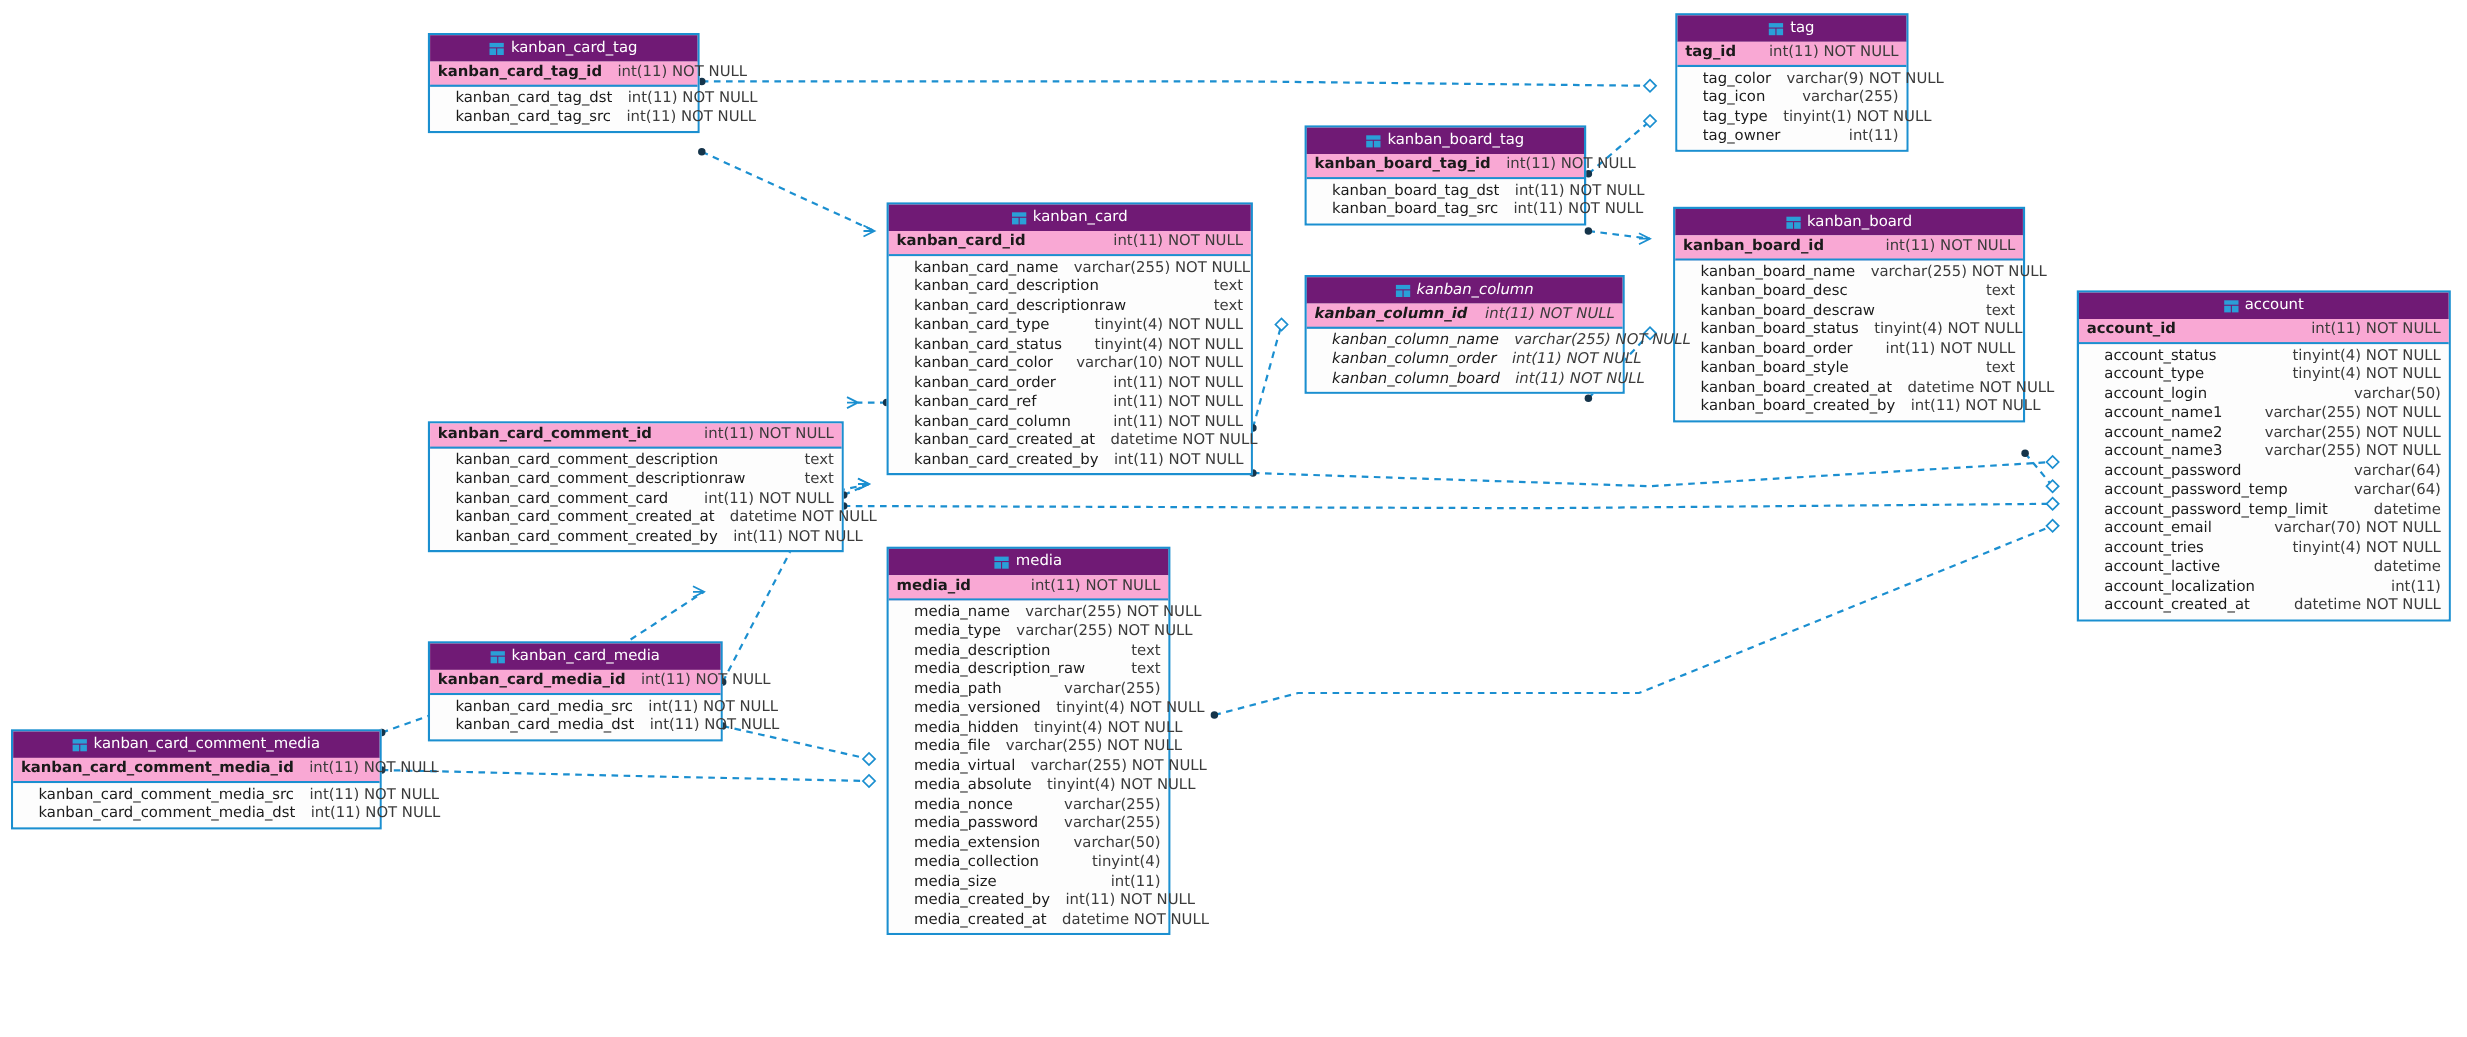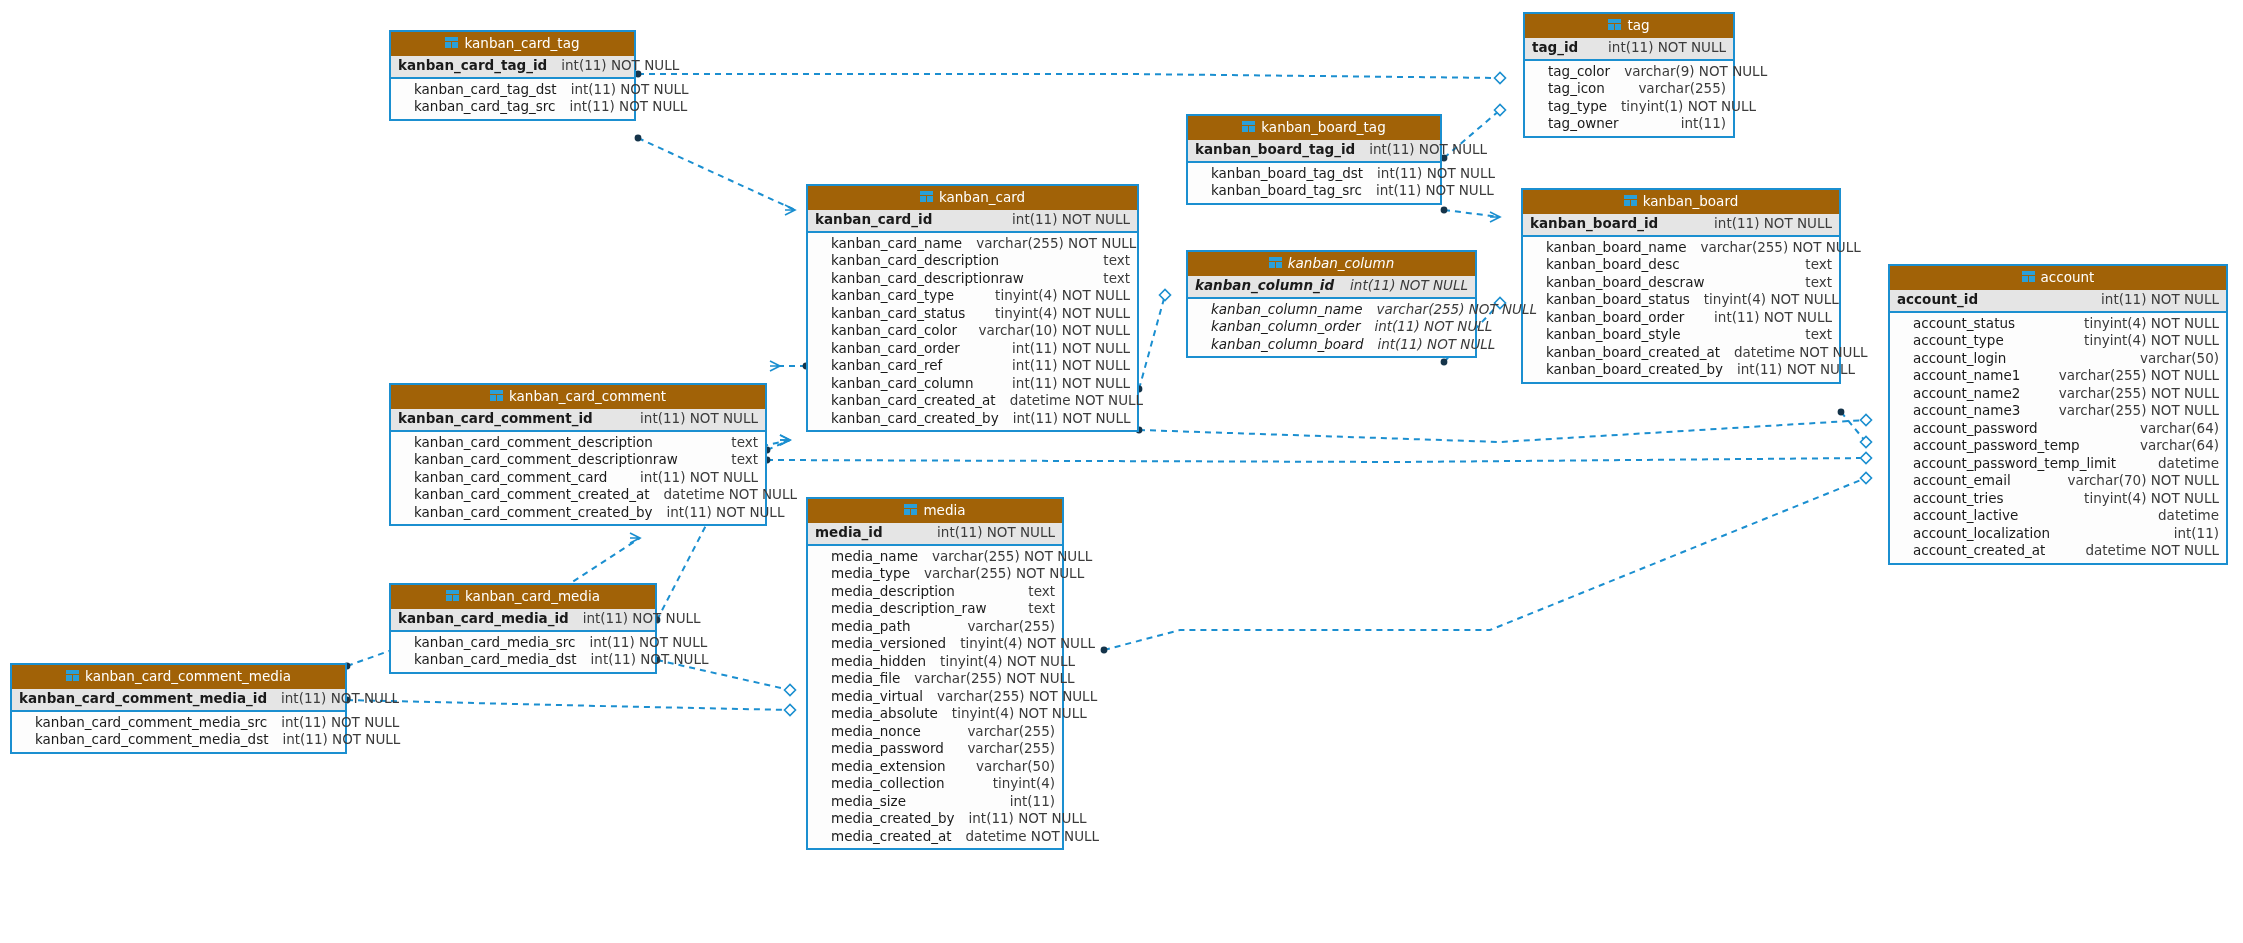"tag" .ent-header { align-items: flex-start -> flex-end; background: #a16207 -> #701a75 }
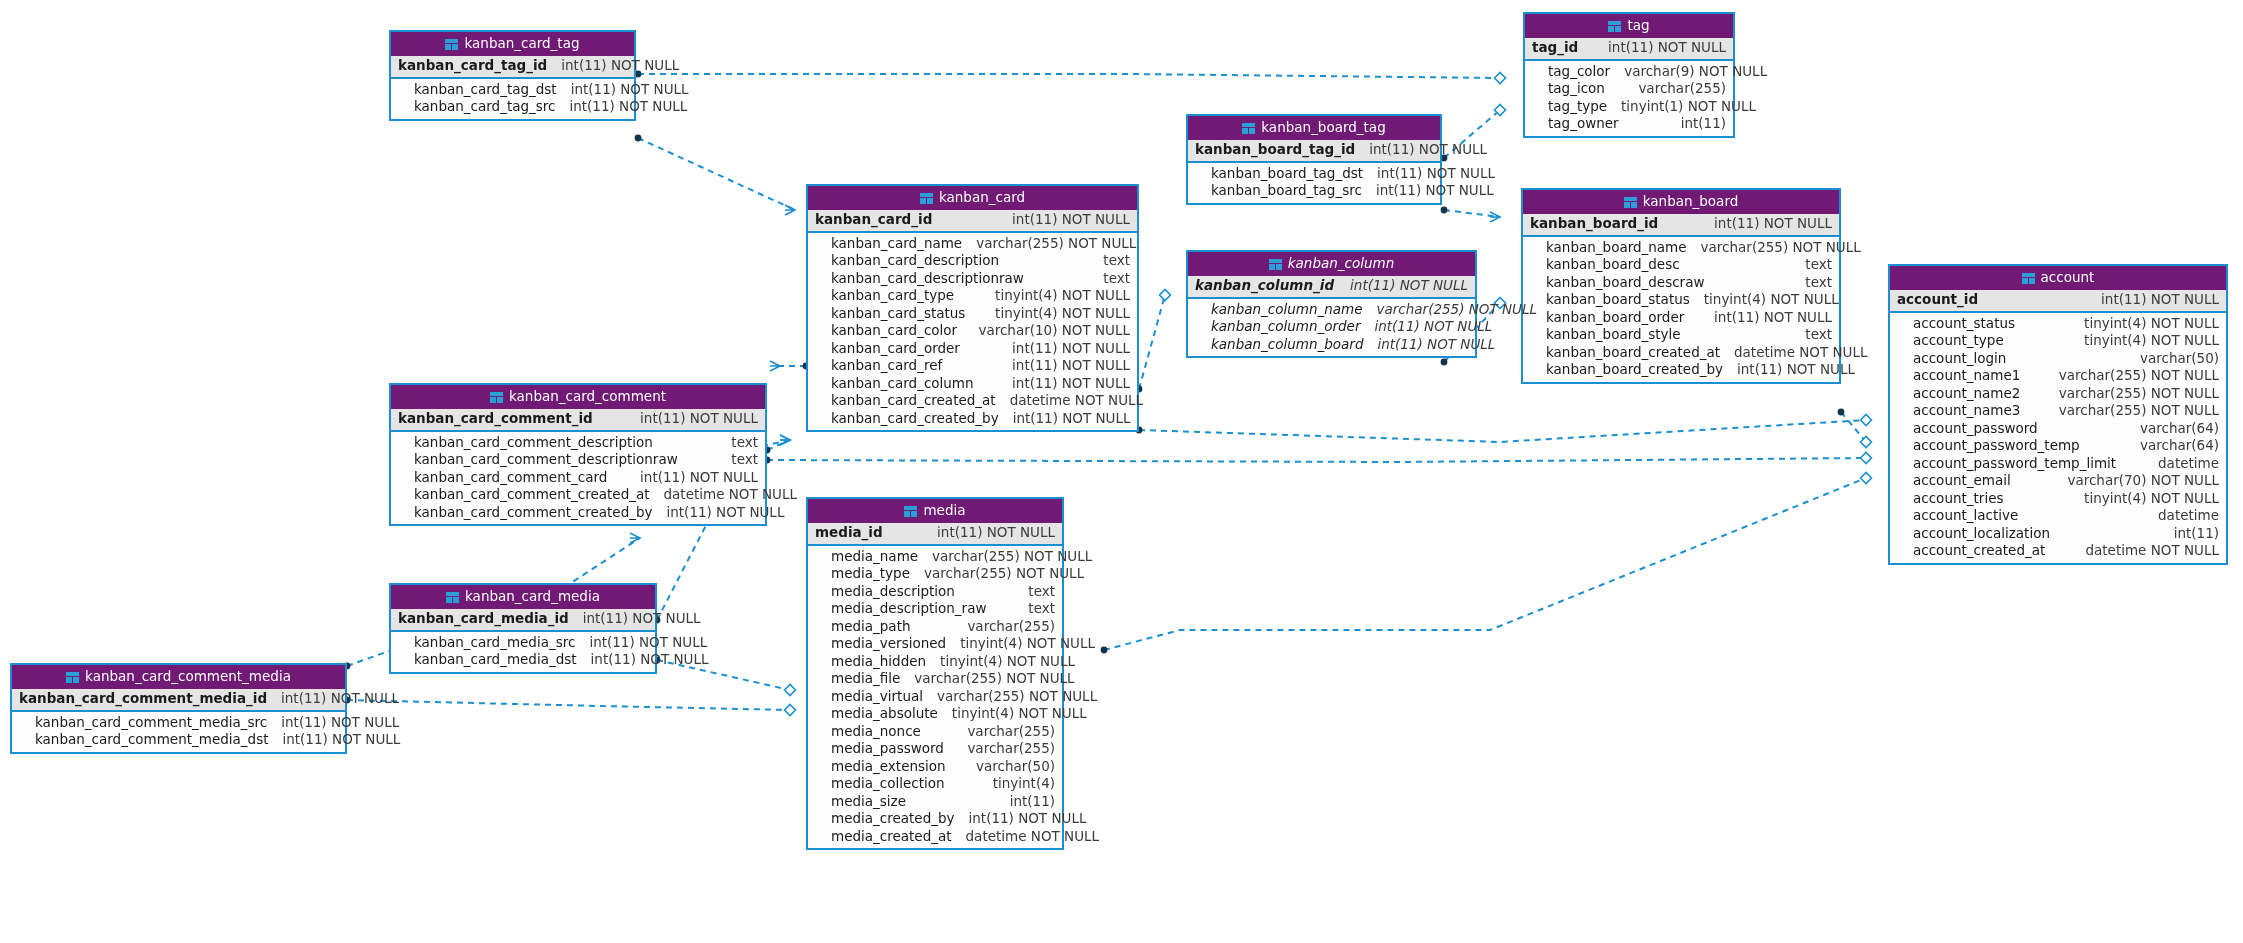"tag_id" .pk-row { background: #e5e5e5 -> #f9a8d4 }
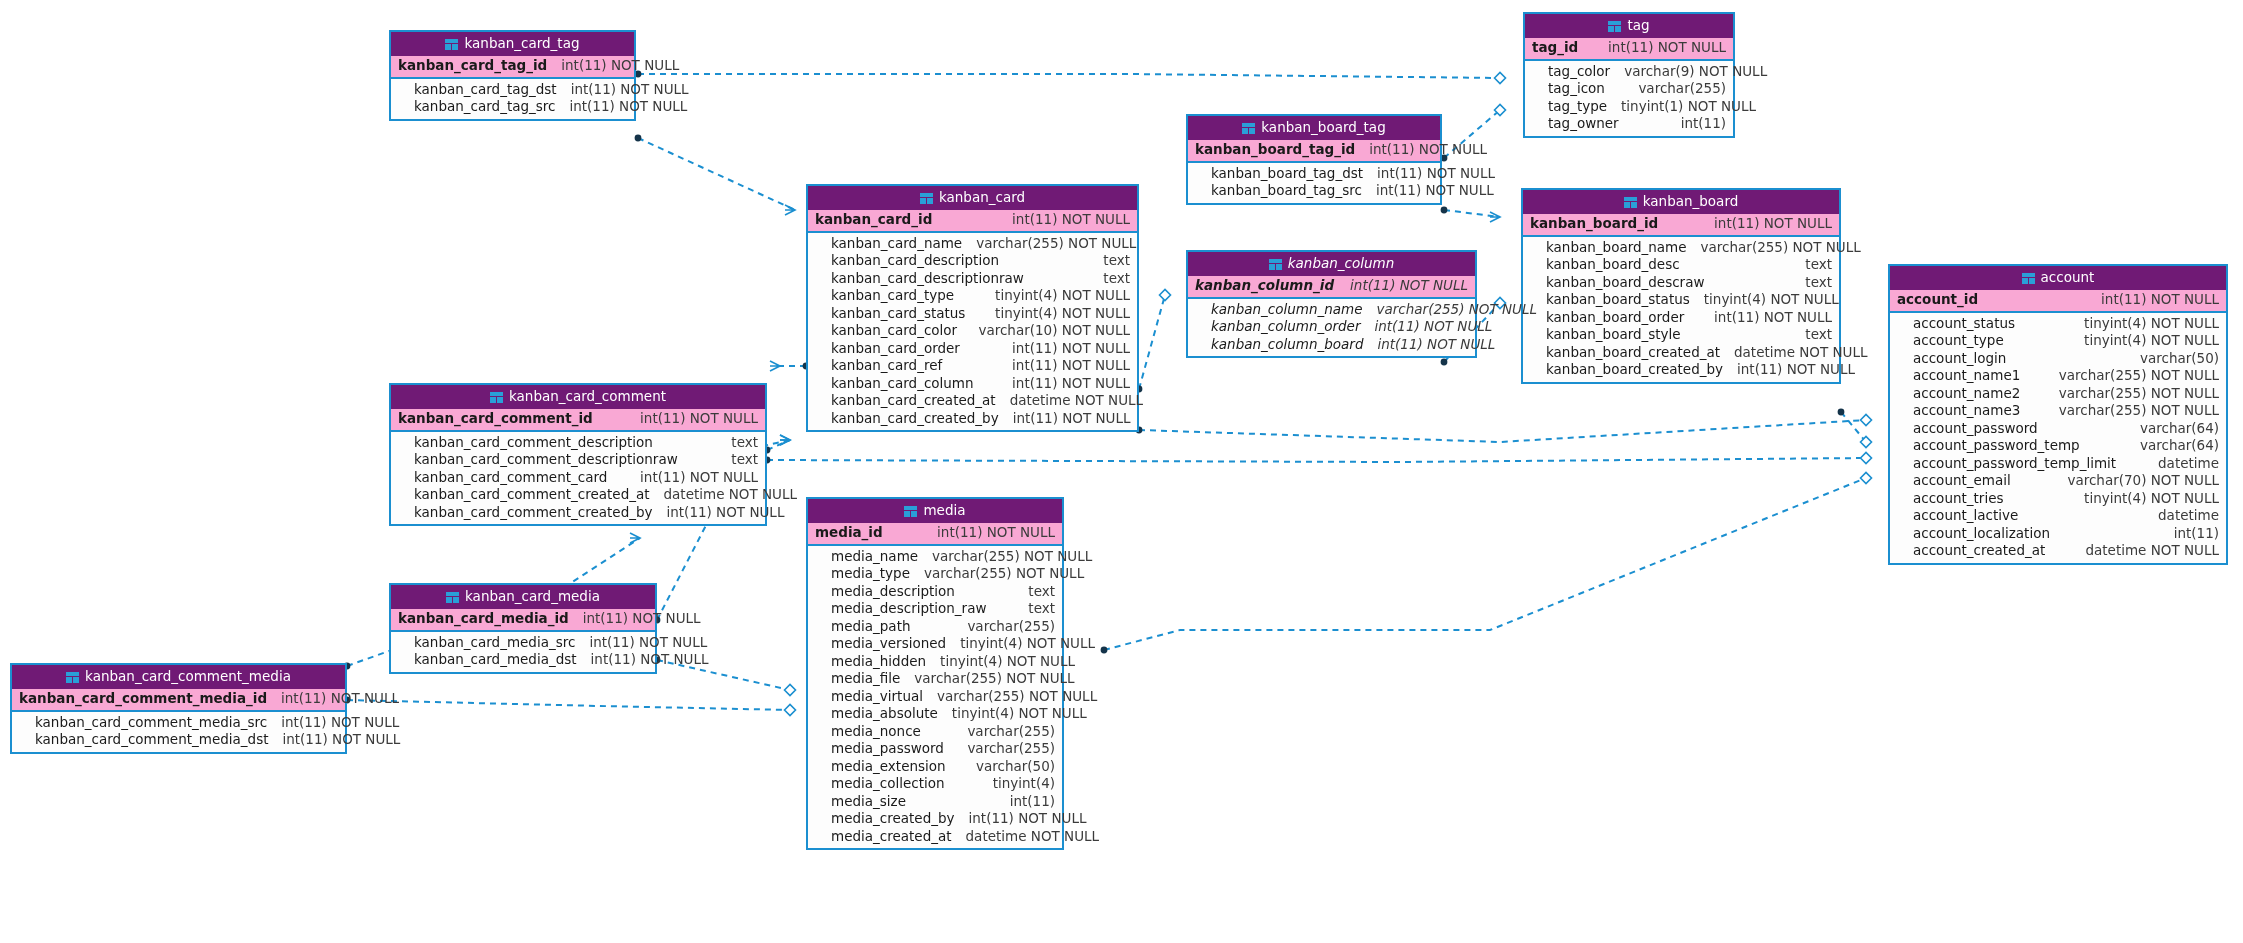"kanban_card_comment" div.ent-header { html: <div> <span> <i></i> <i></i> <i></i> </span> <span>kanban_card_comment</span> </div> -> none }
